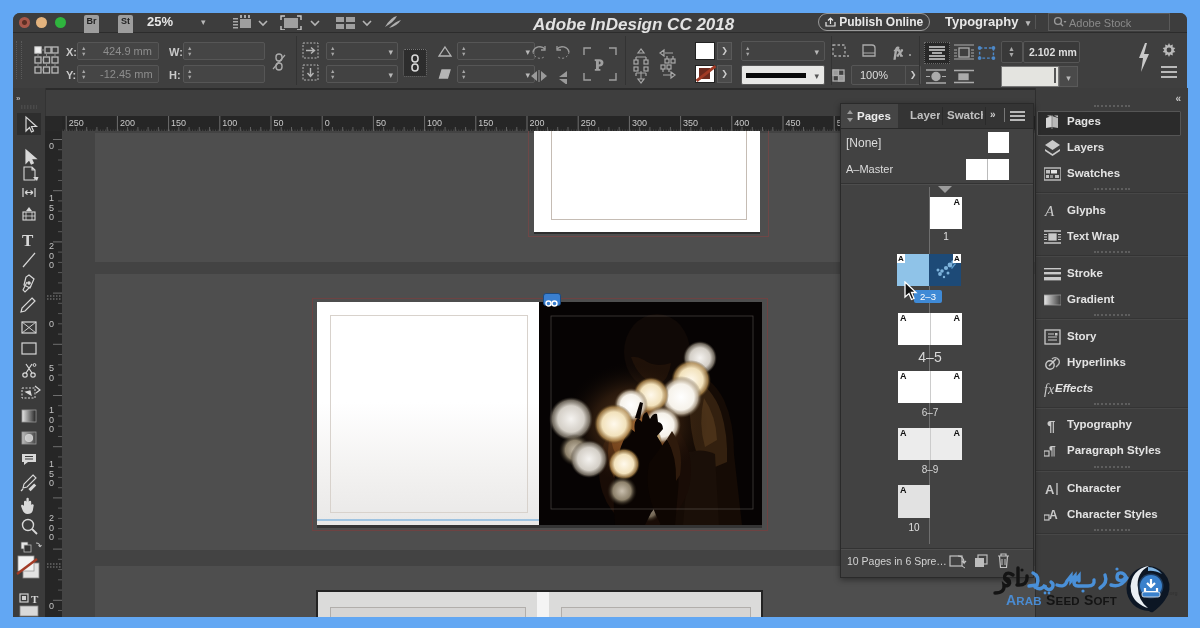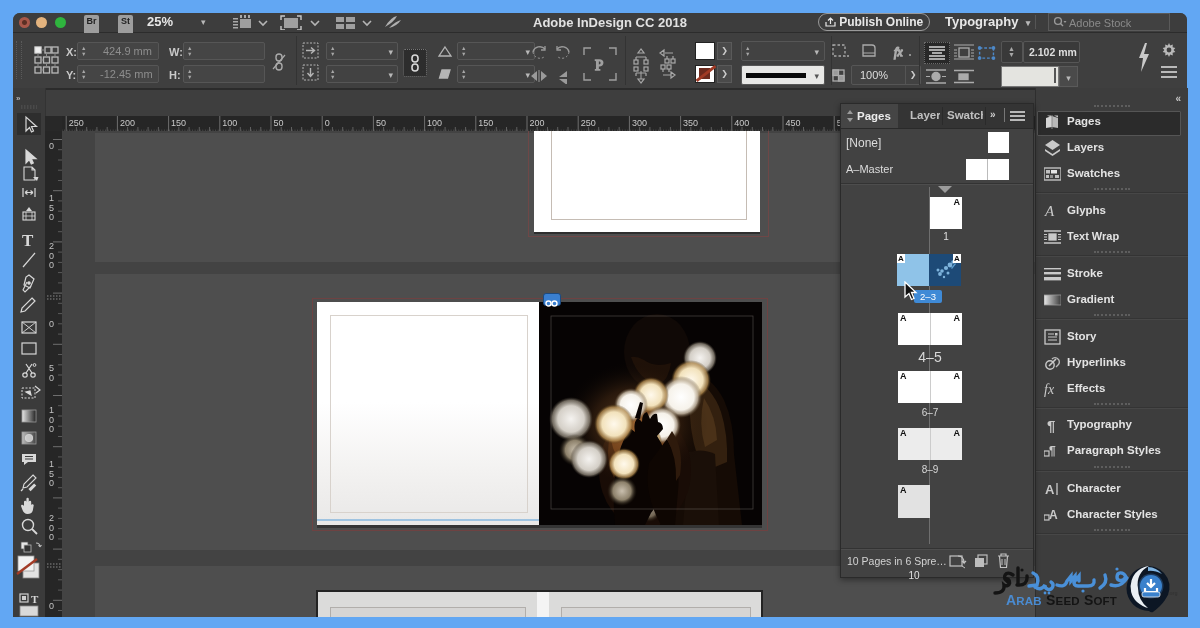"Adobe InDesign CC 2018" #ttext { font-size: 13px -> 17px; font-style: none -> italic }
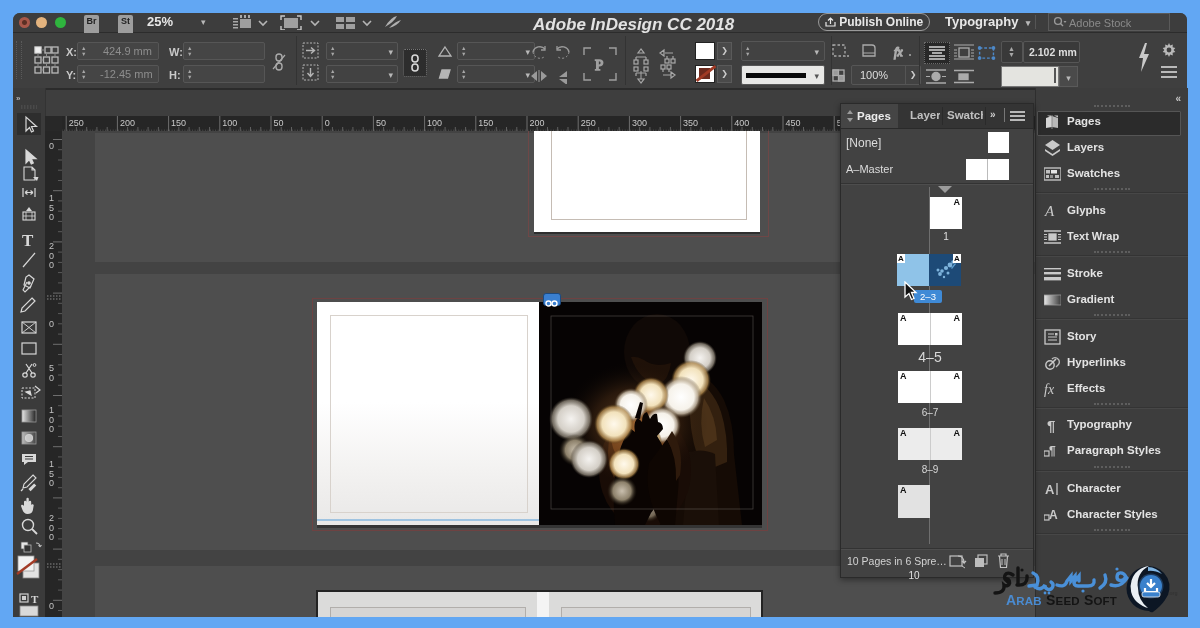"Effects" div.abs { font-style: none -> italic; left: 31px -> 19px }
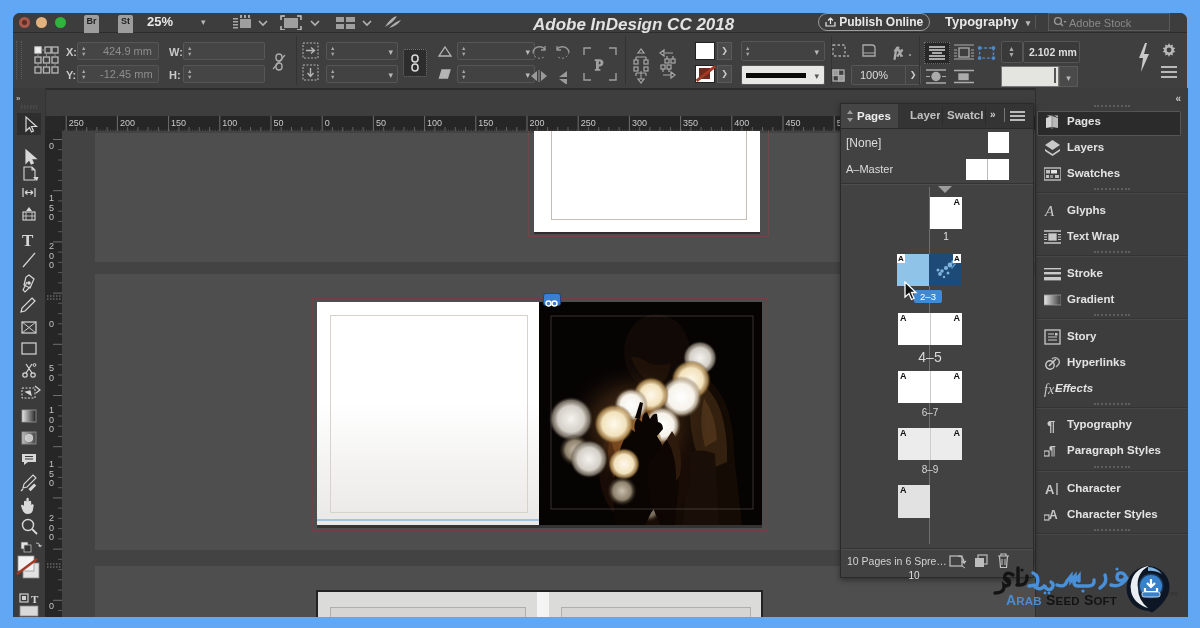"10" div.abs { margin-top: 48px -> none }
